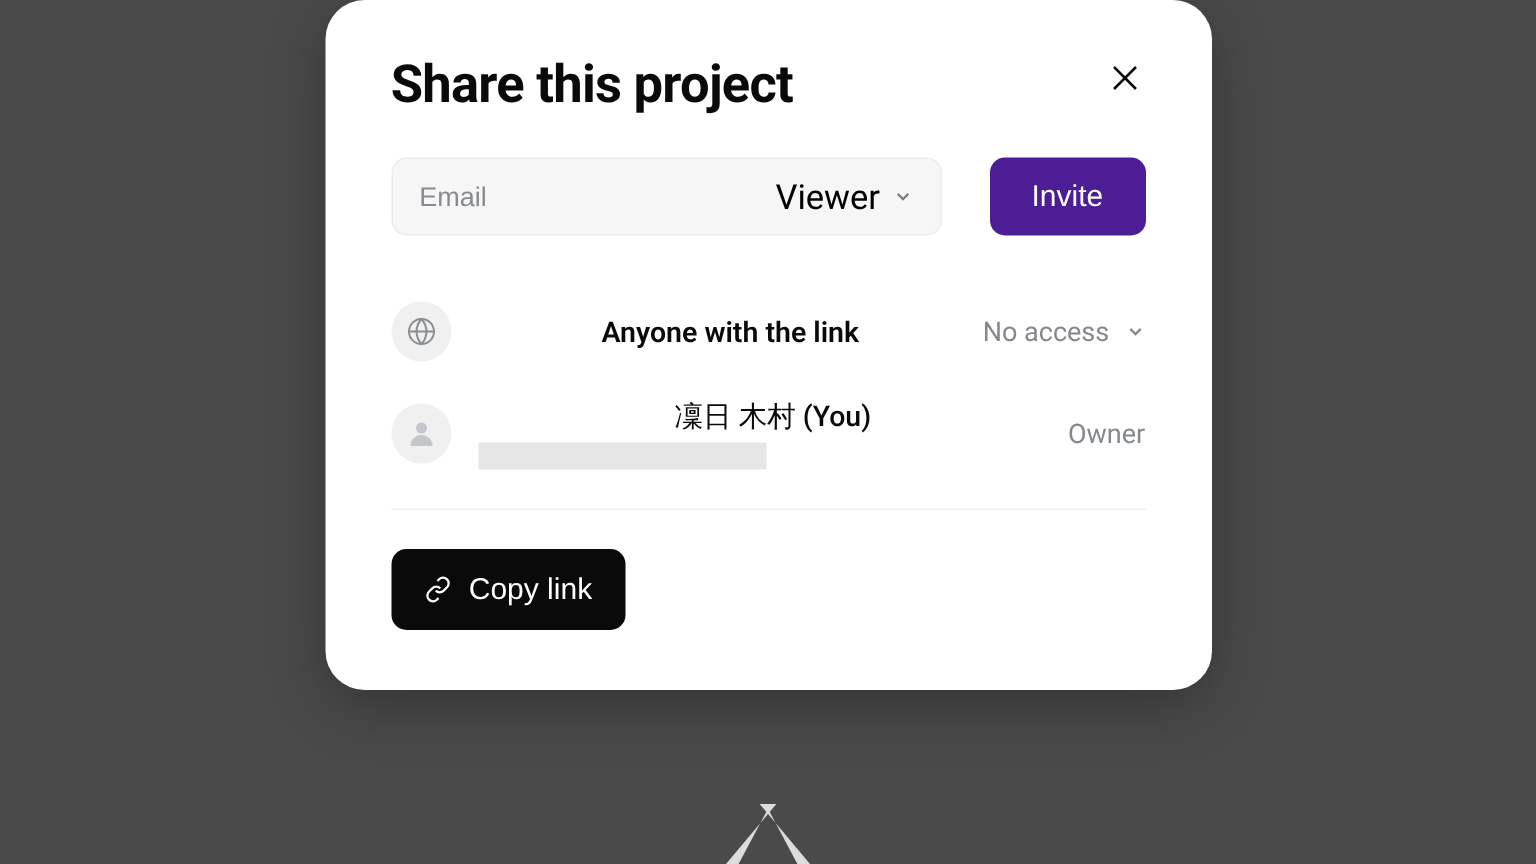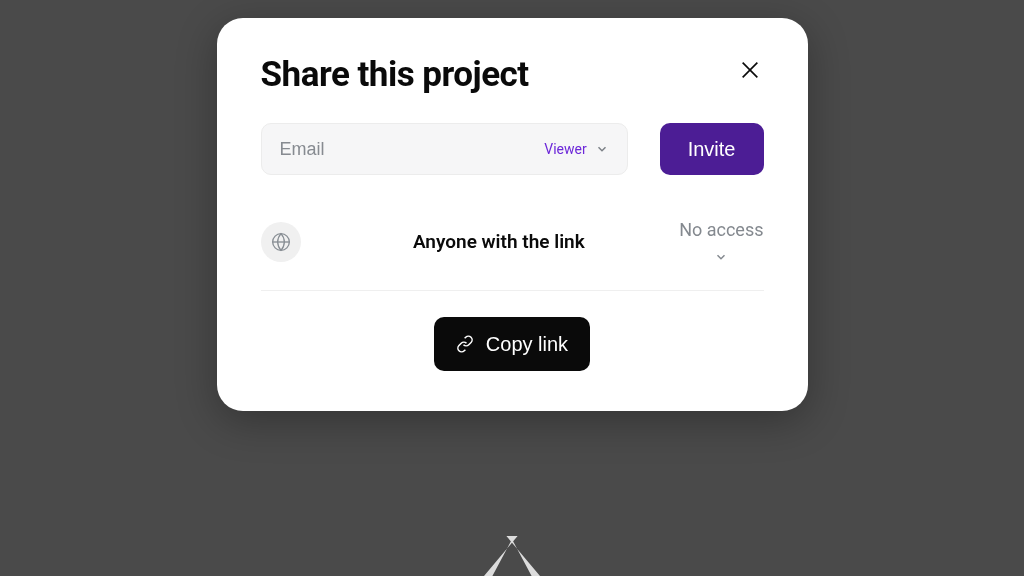"Share this project" .modal { margin-top: 18px -> none }
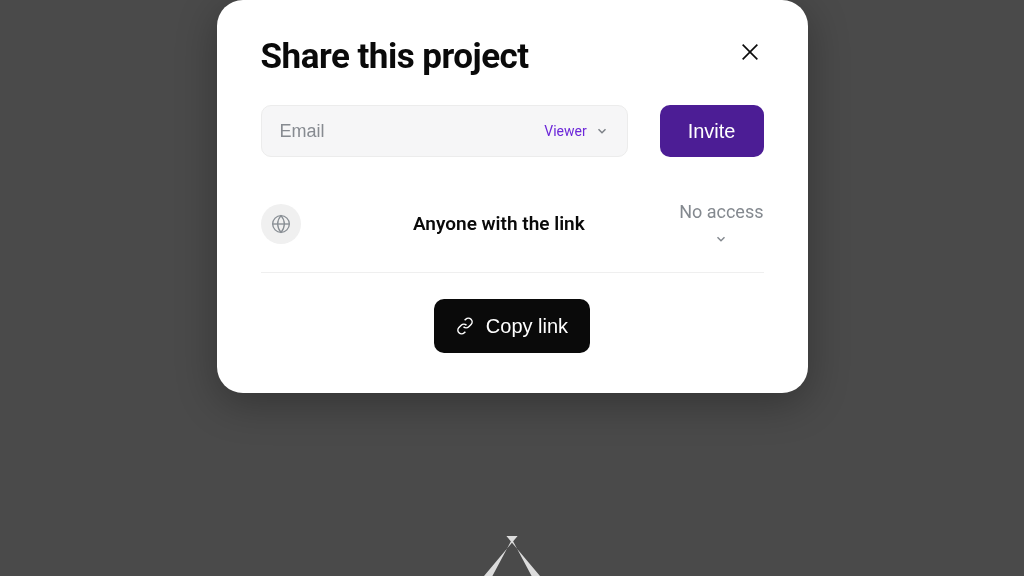"Viewer" .role-select { color: #6d28d9 -> #000000; font-size: 14px -> 23px }
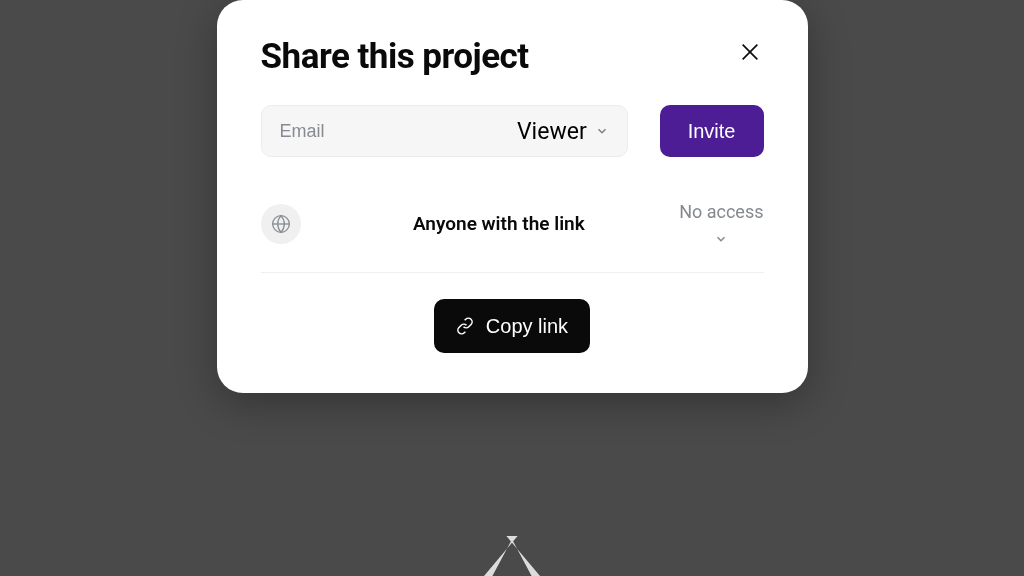"No access" .row-right { flex-direction: column -> none }
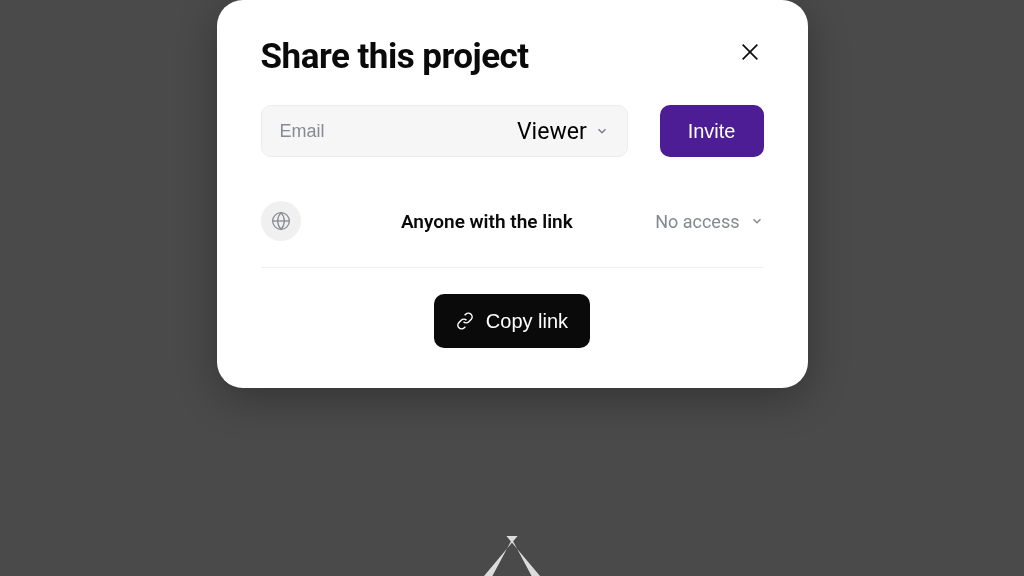"凜日 木村 (You)" div.access-row { html: none -> <div> <div> <svg> <circle></circle> <path></path> </svg> </div> <div> <div>凜日 木村 (You)</div> <div></div> </div> <div>Owner</div> </div> }
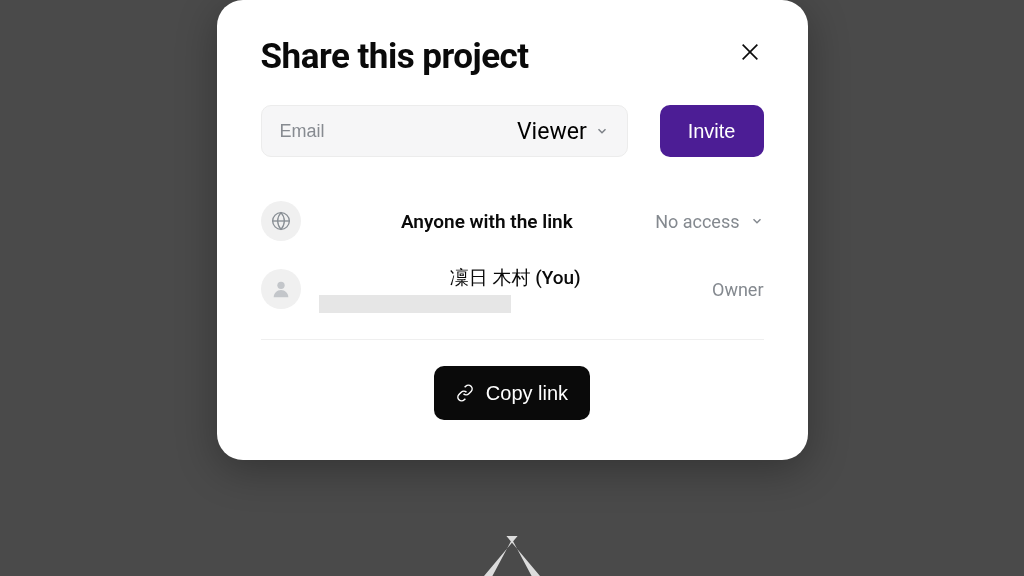"Copy link" .footer { justify-content: center -> flex-start }
